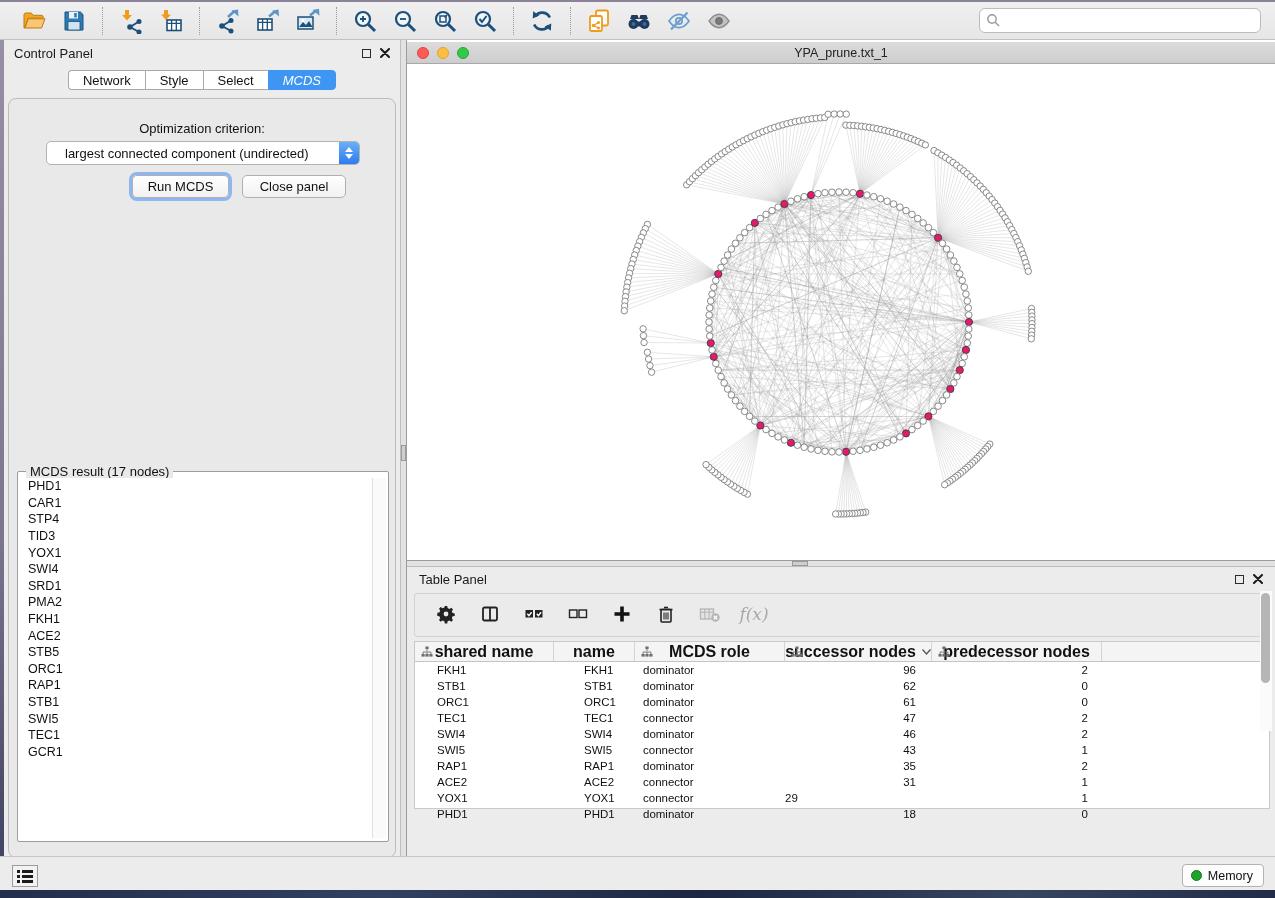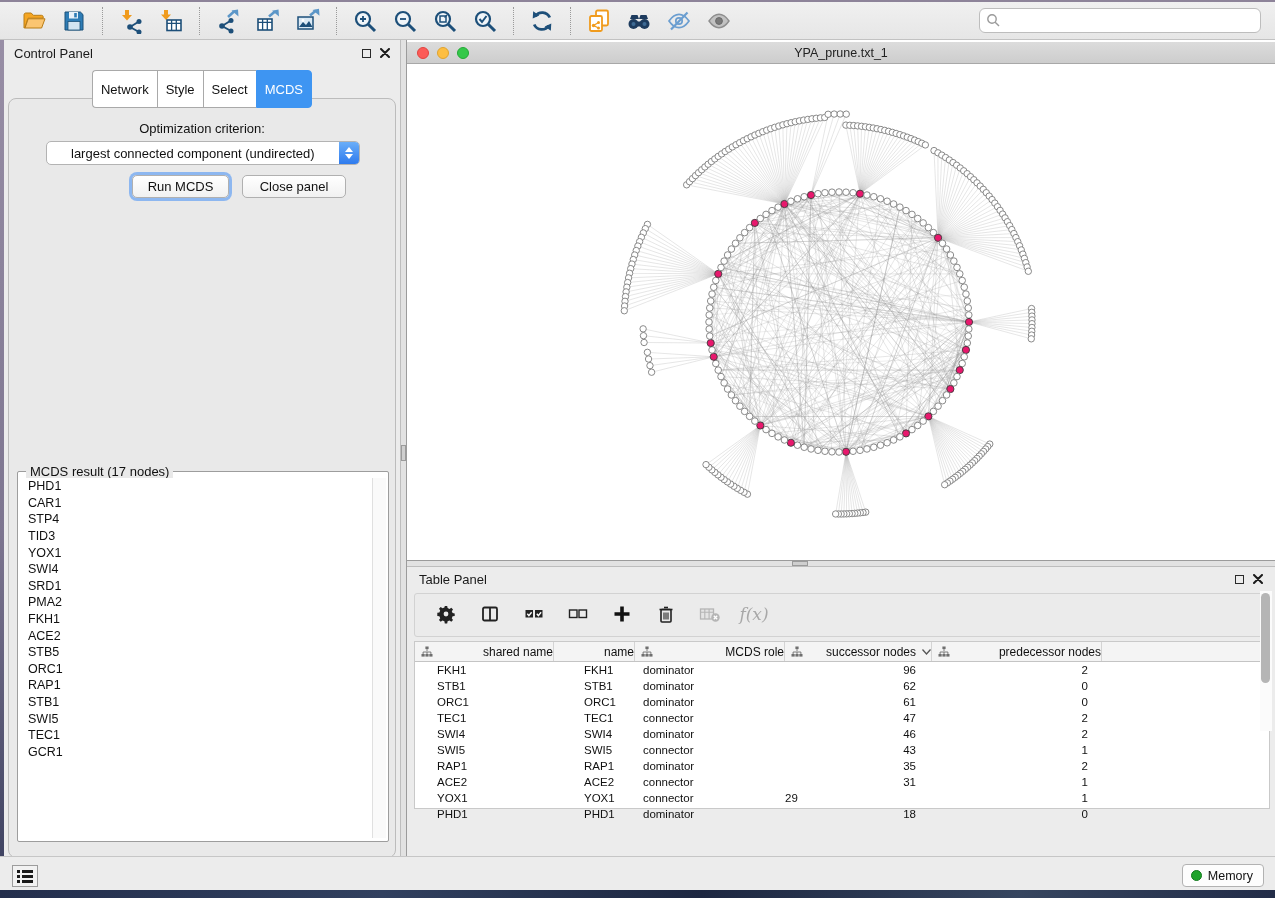"Network" .cp-tab { height: 38px -> 20px; padding: 0 8px -> 0 14px }
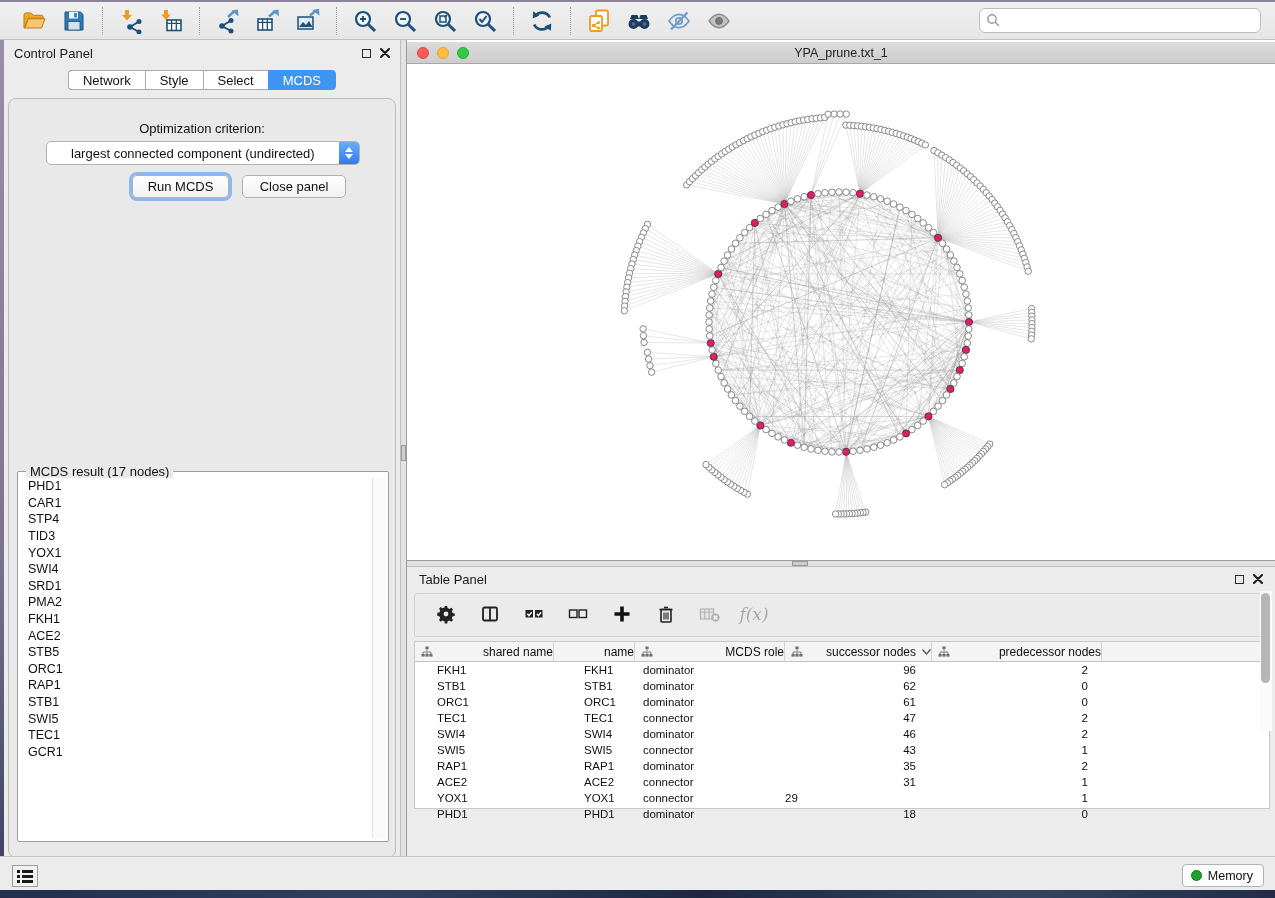"MCDS" .cp-tab.active { font-style: none -> italic }
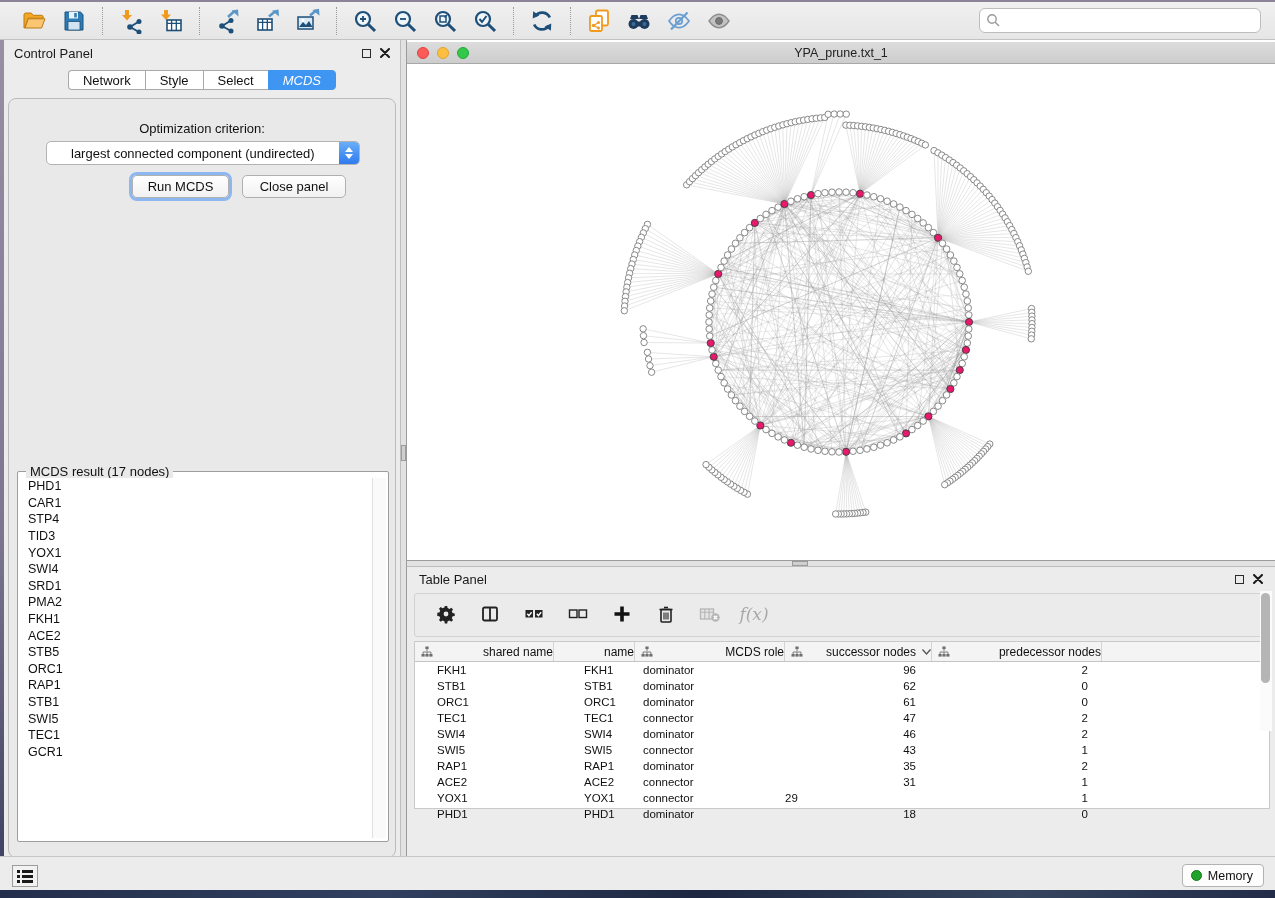"largest connected component (undirected)" #criterion-select .sel-text { padding-left: 24px -> 18px }
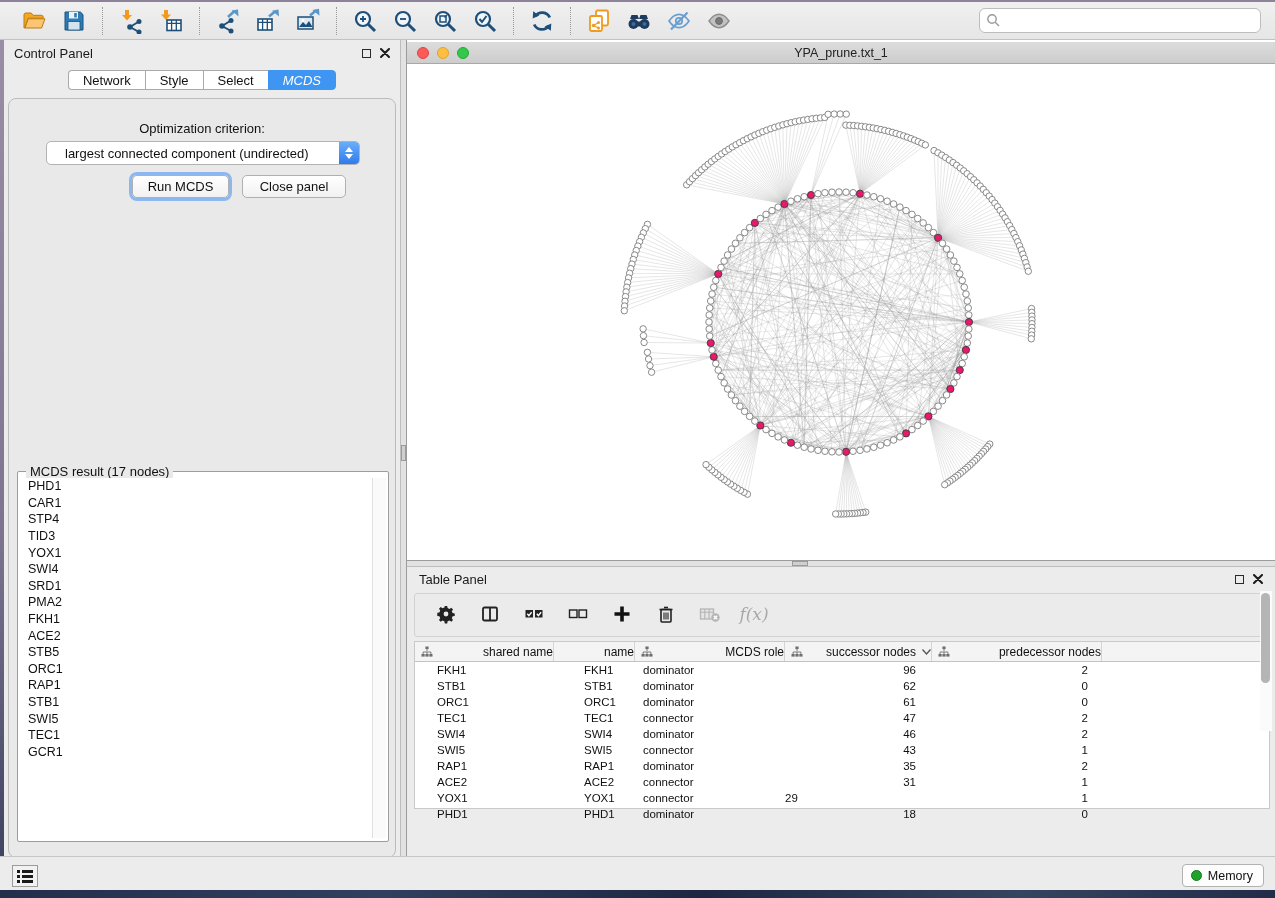"shared name" .th-cell { font-size: 12px -> 16px; font-weight: none -> bold; justify-content: flex-end -> center }
